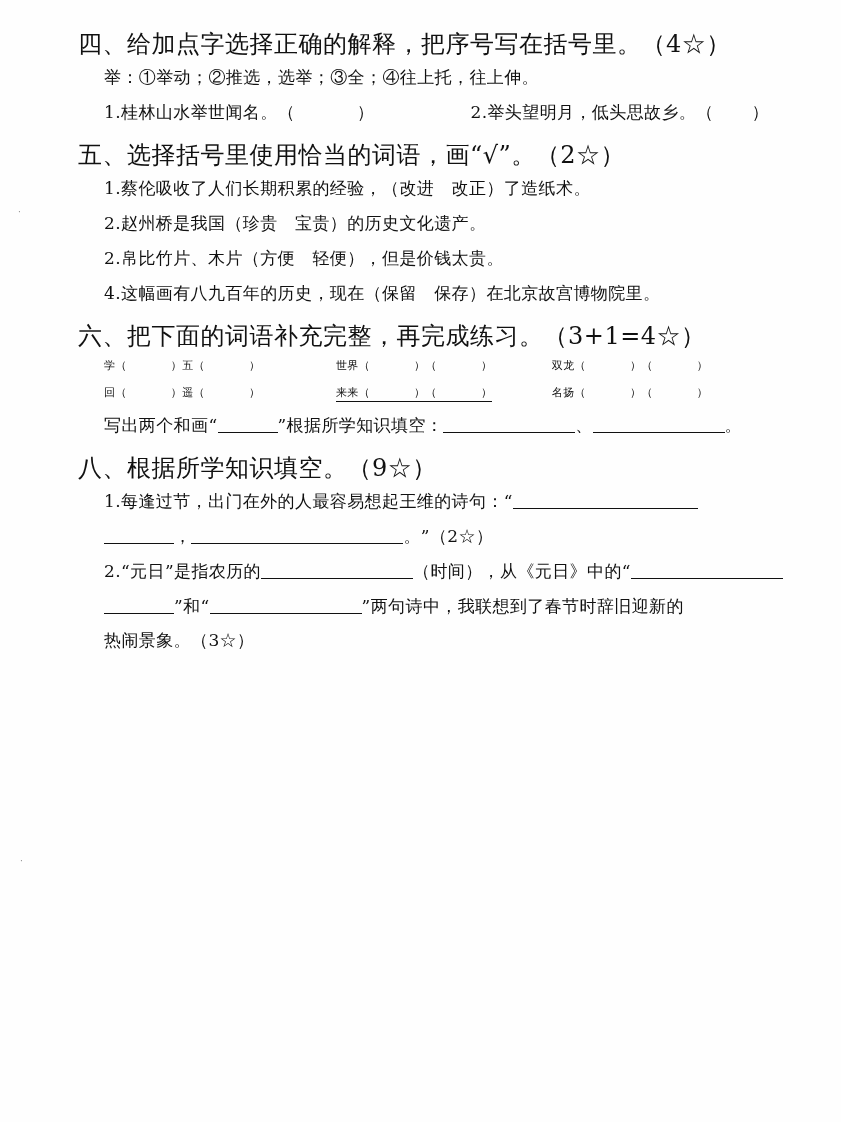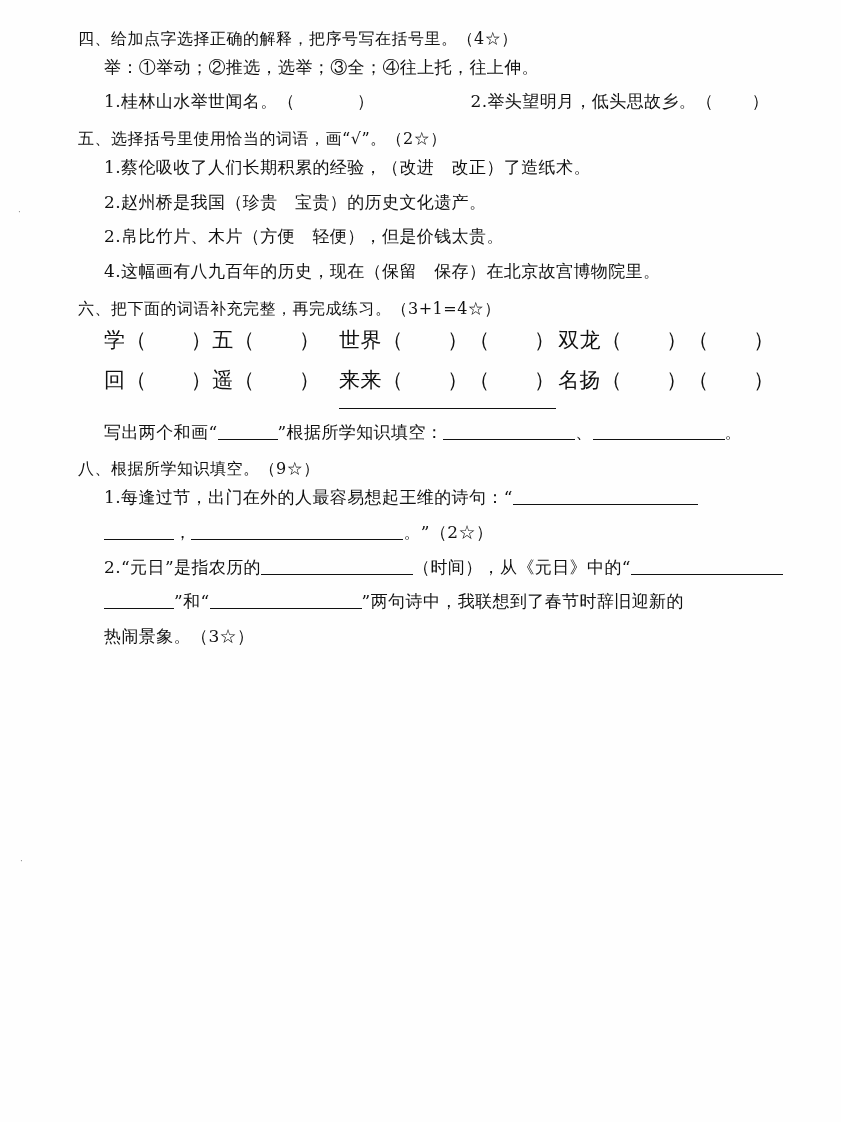"四、给加点字选择正确的解释，把序号写在括号里。（4☆）" .sec { font-size: 16px -> 24px }
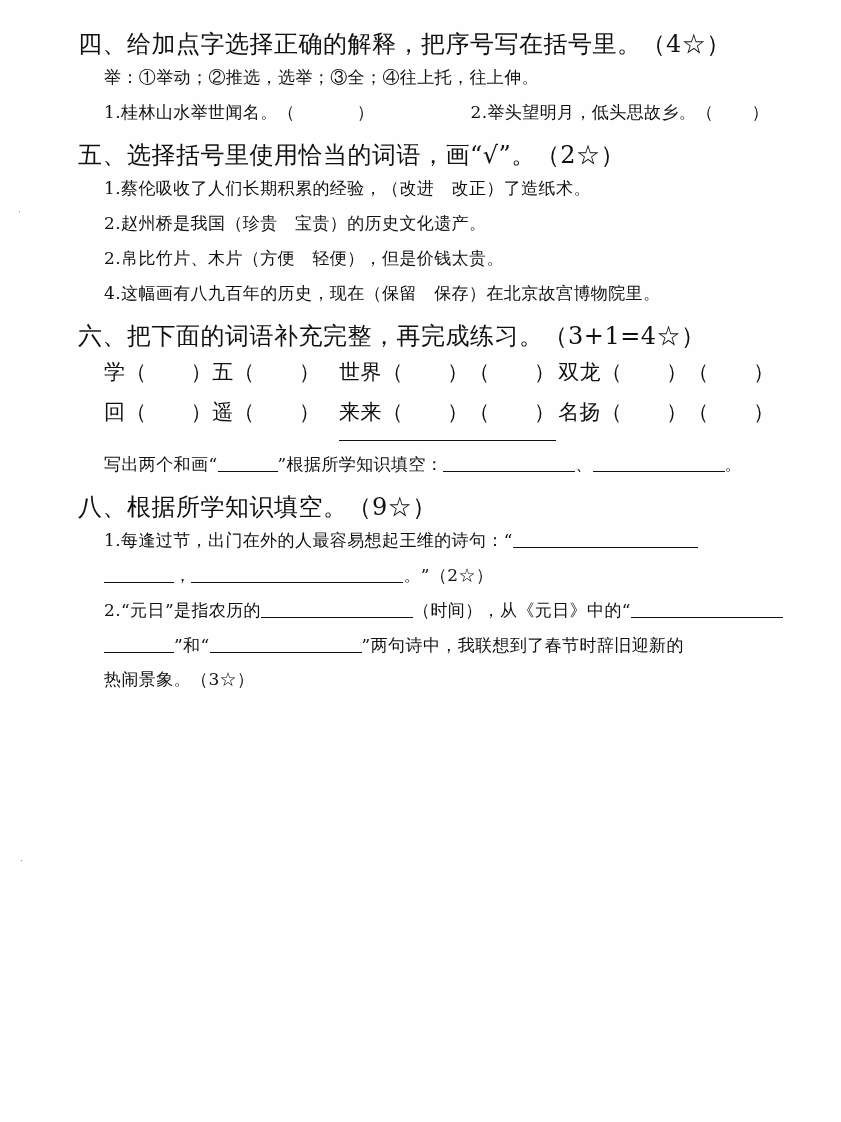"学（ ）五（ ） 世界（ ）（" .grid-row { font-size: 21px -> 11px }
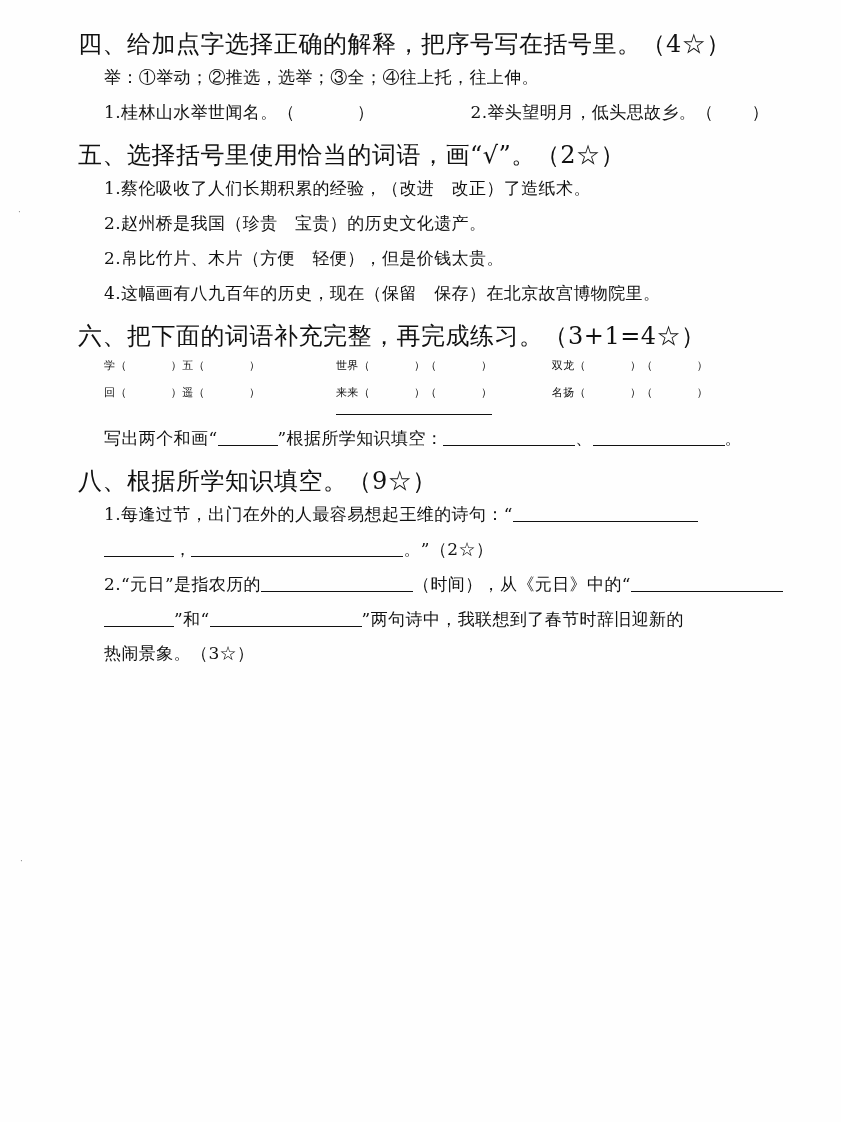"来来（ ）（ ）" .underline-phrase { padding-bottom: 14px -> 1px }
